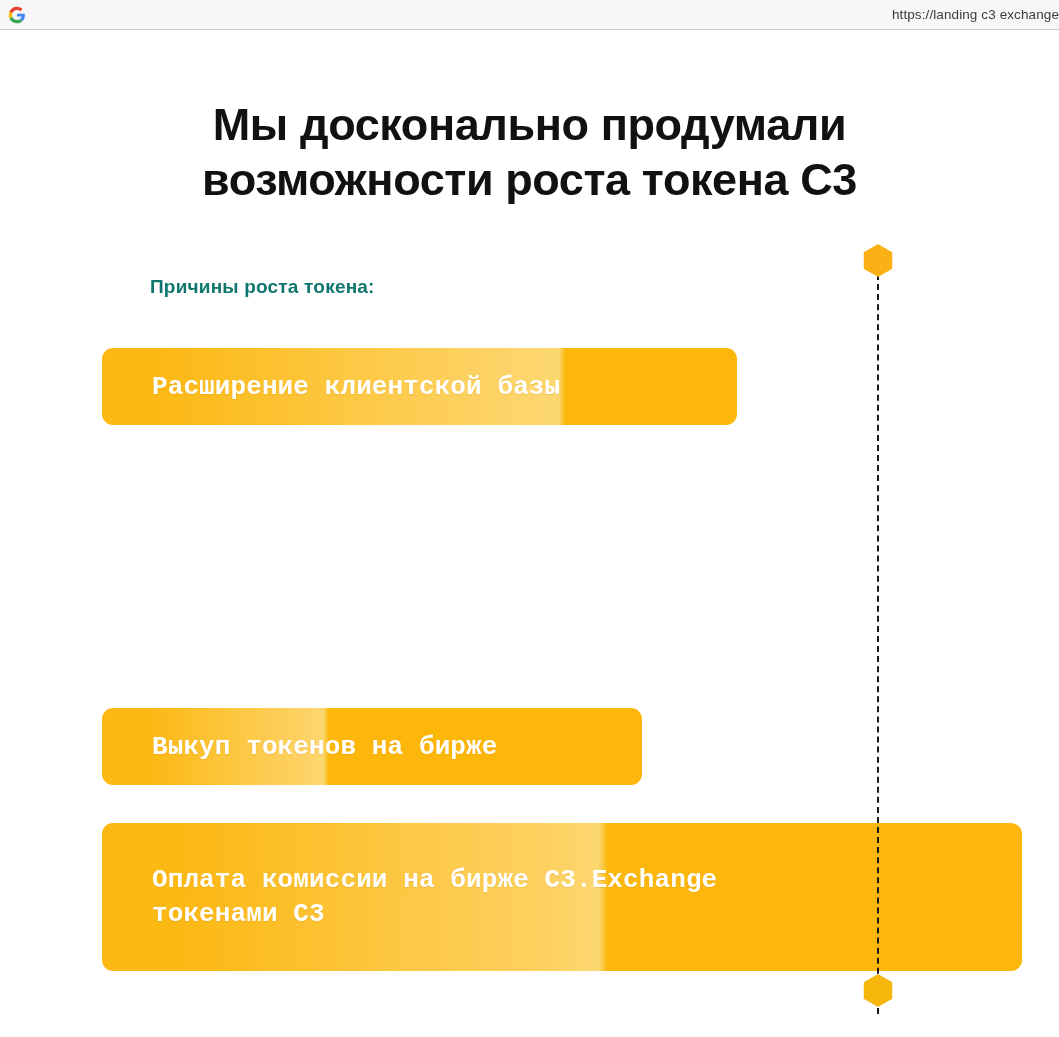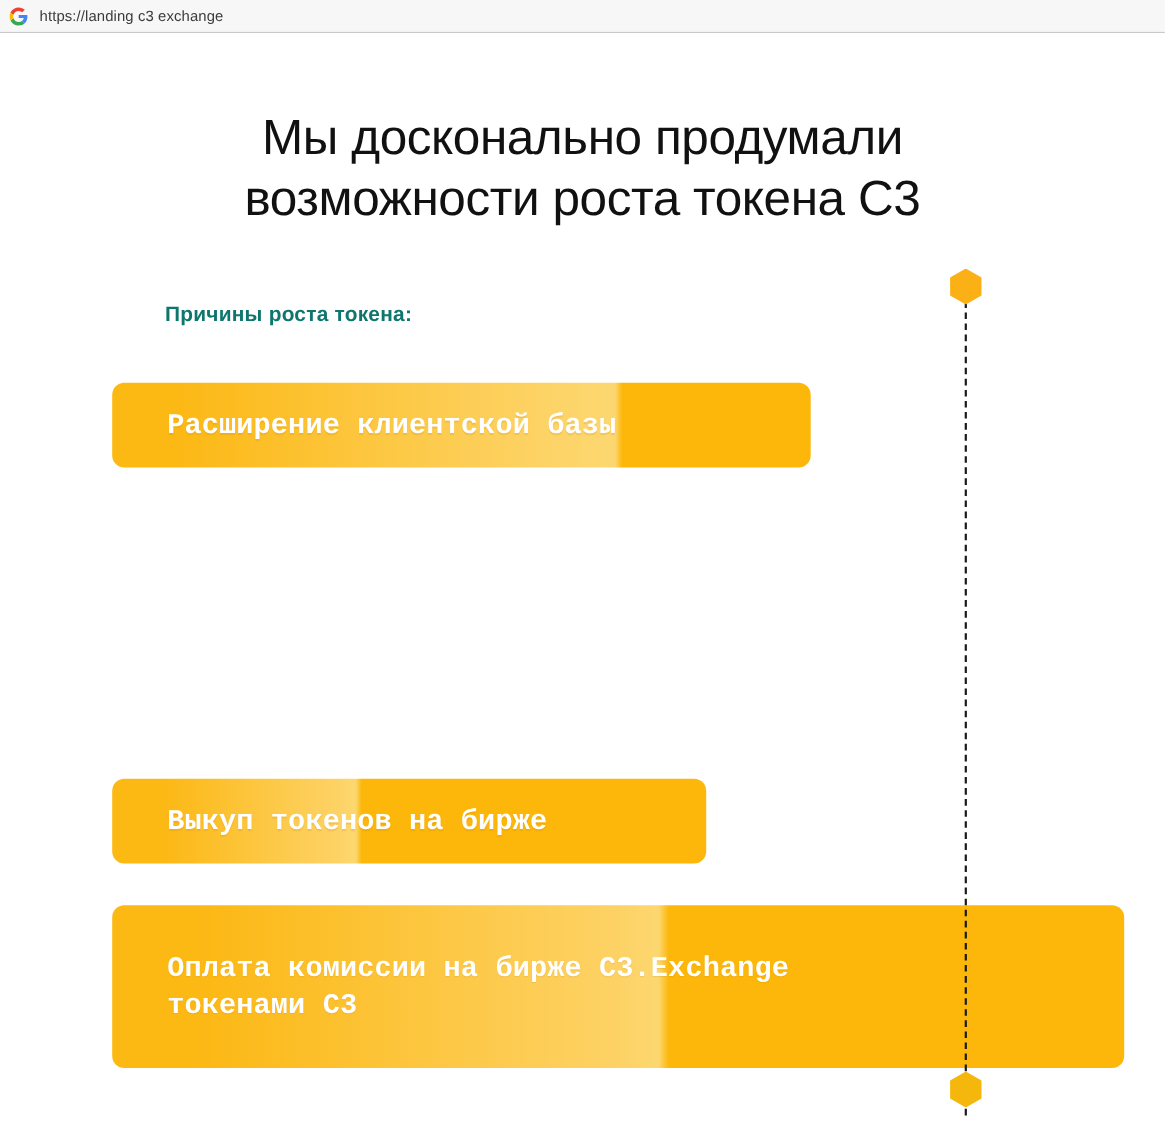"https://landing c3 exchange" .browser-bar { justify-content: none -> space-between }
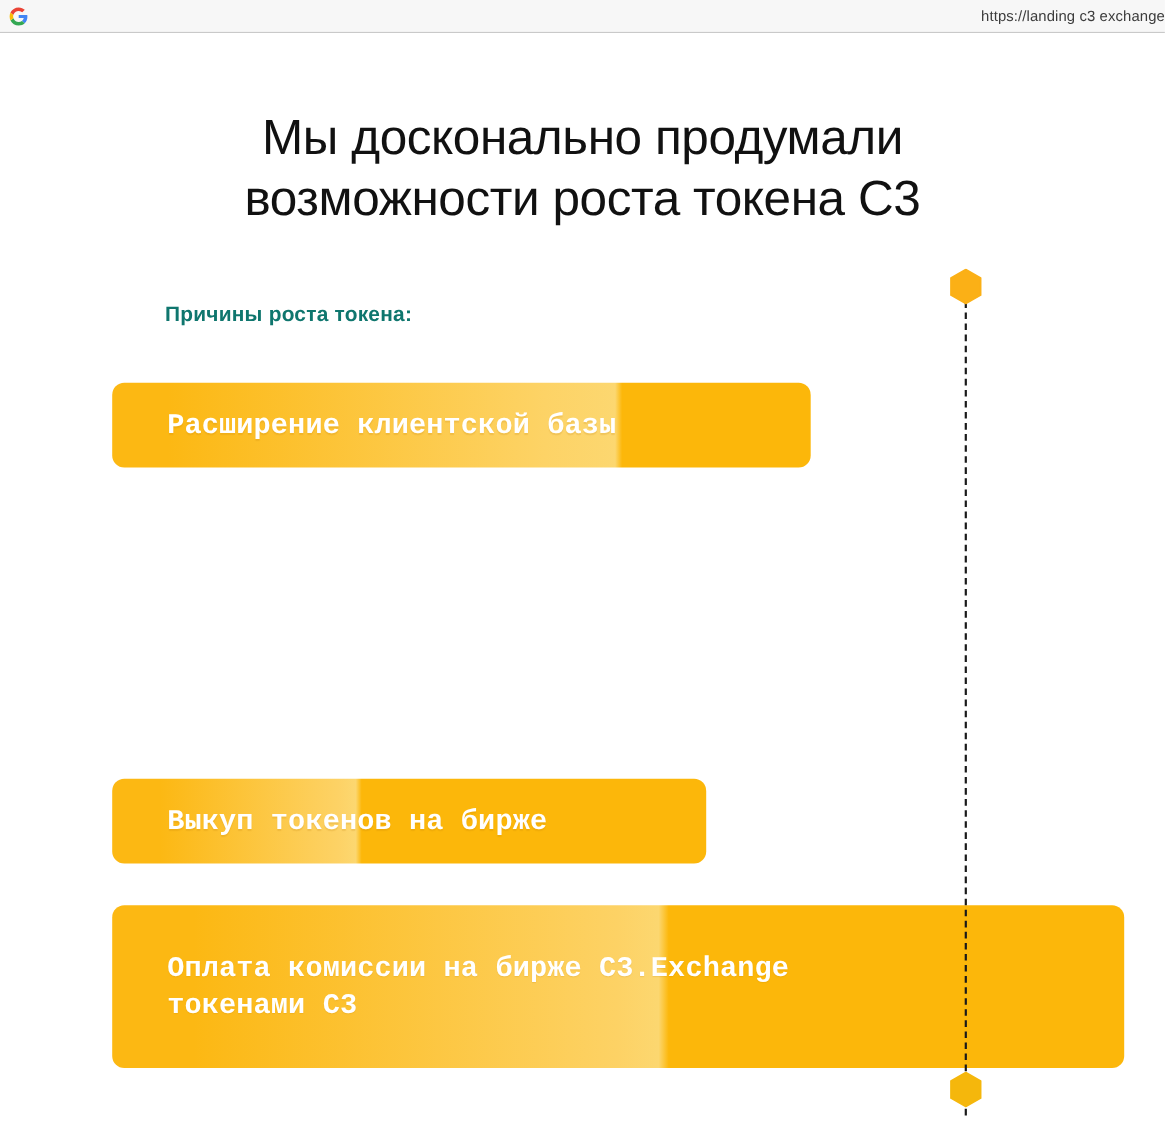"Мы досконально продумали" .headline { font-weight: normal -> bold }
